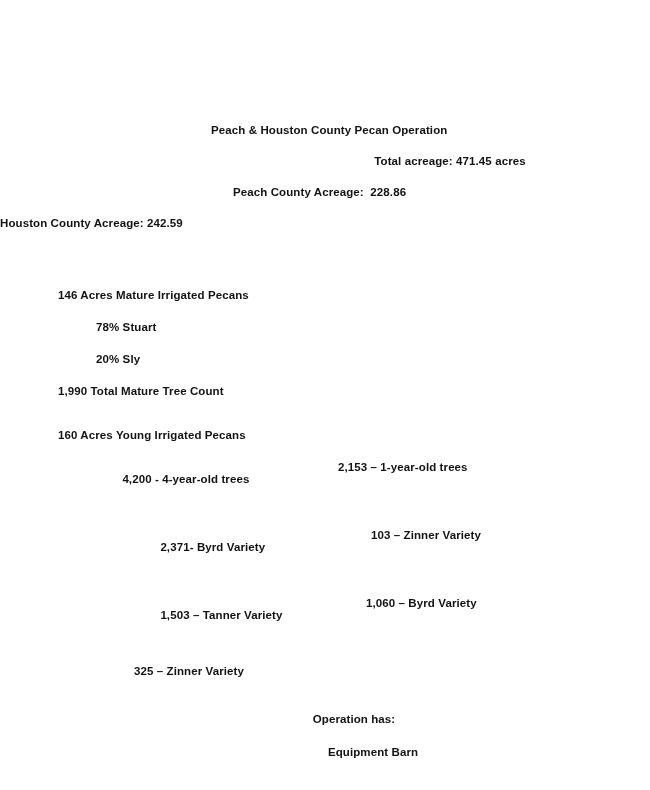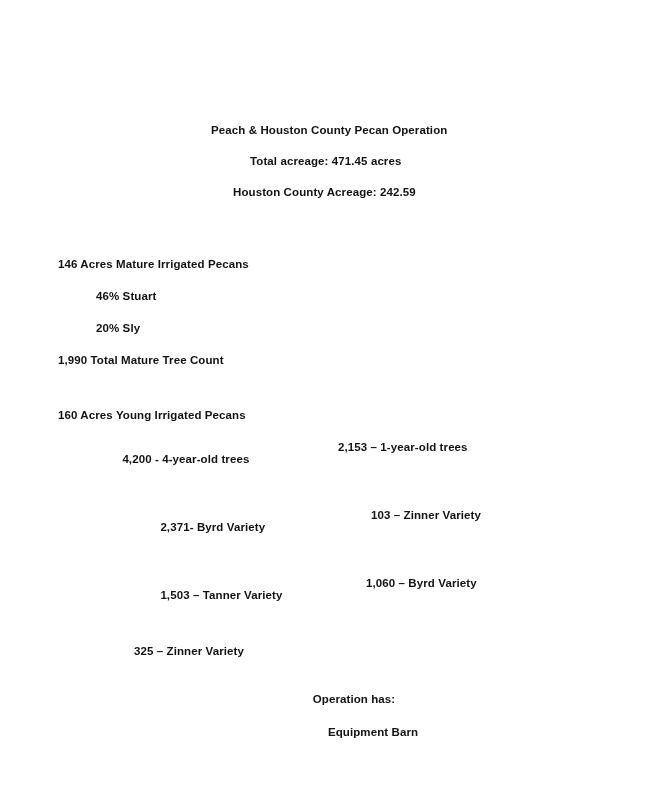"Total acreage: 471.45 acres" .h2 { text-align: none -> center }
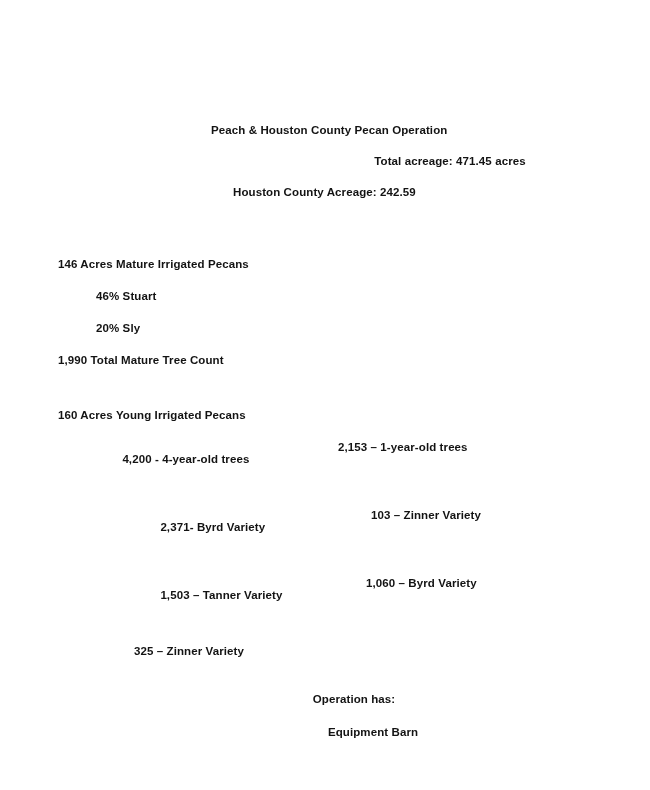"Peach County Acreage: 228.86" div.line { html: none -> <div>Peach County Acreage: 228.86</div> }
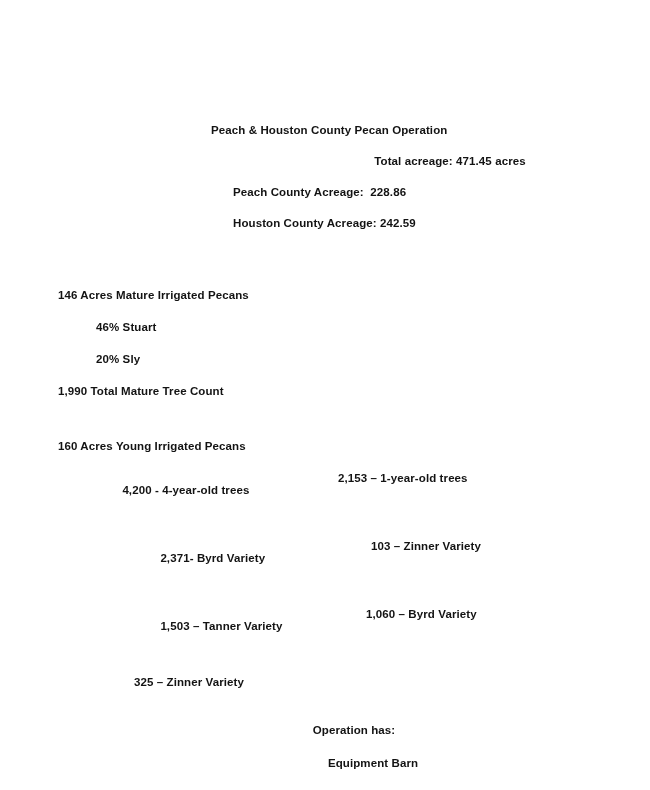"Houston County Acreage: 242.59" .h4 { padding-left: 233px -> none }
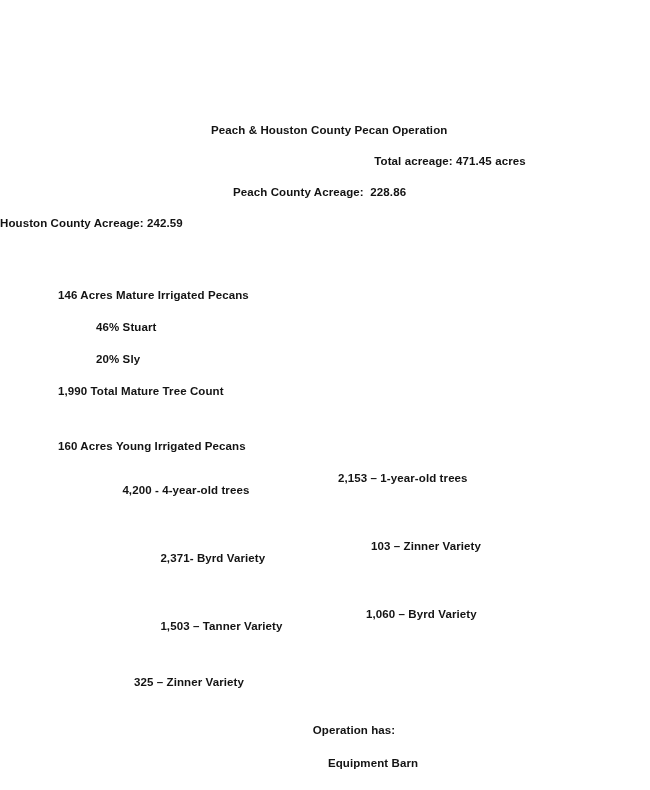"46% Stuart" div.line { text: 46% -> 78% }
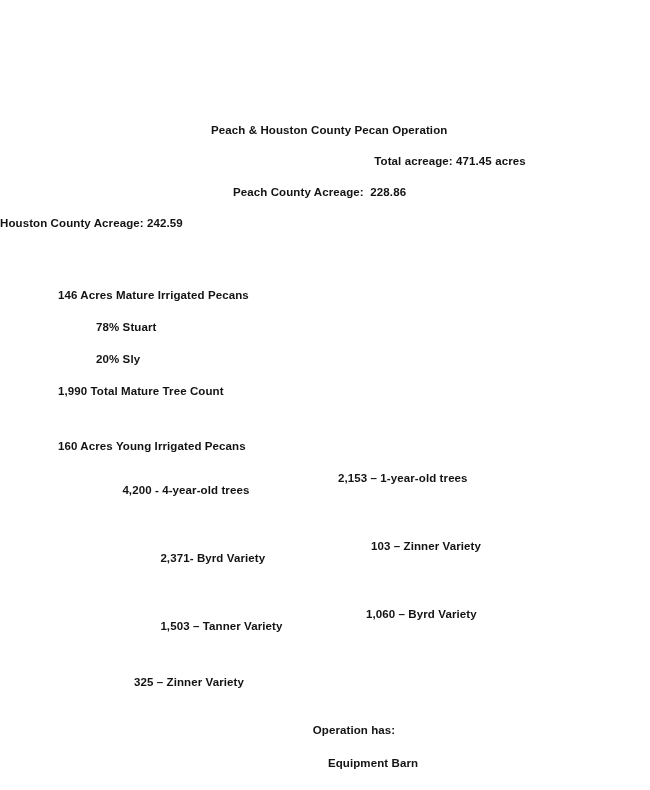"160 Acres Young Irrigated Pecans" .sec-young { margin-top: 43px -> 32px }
